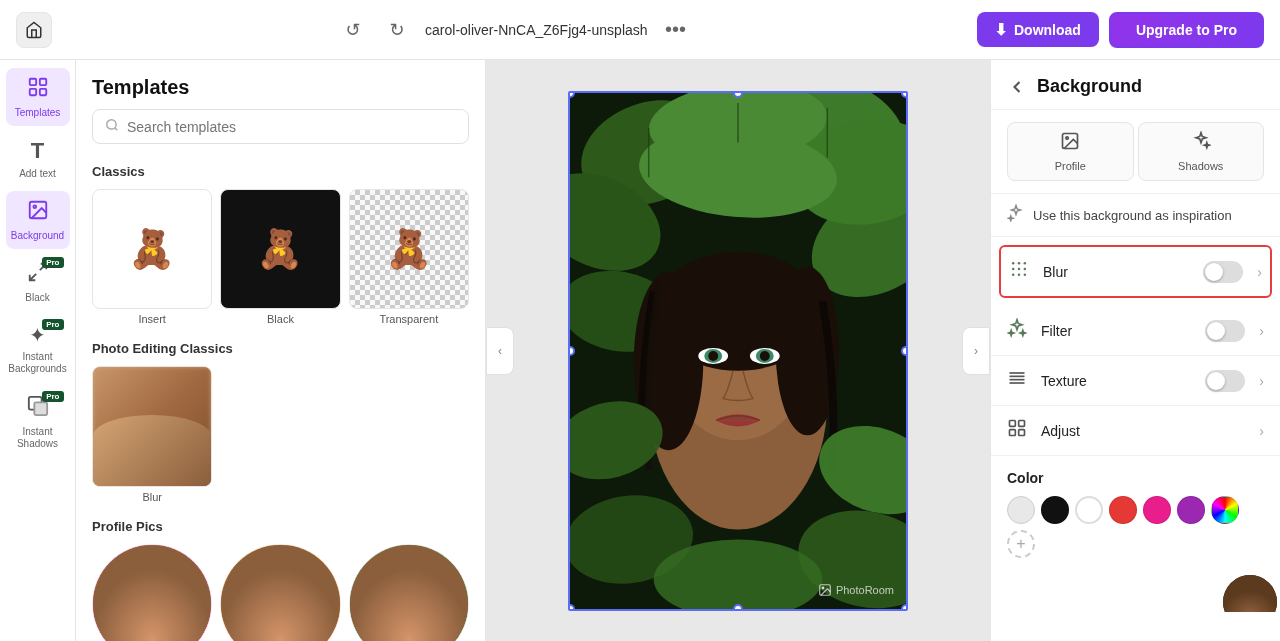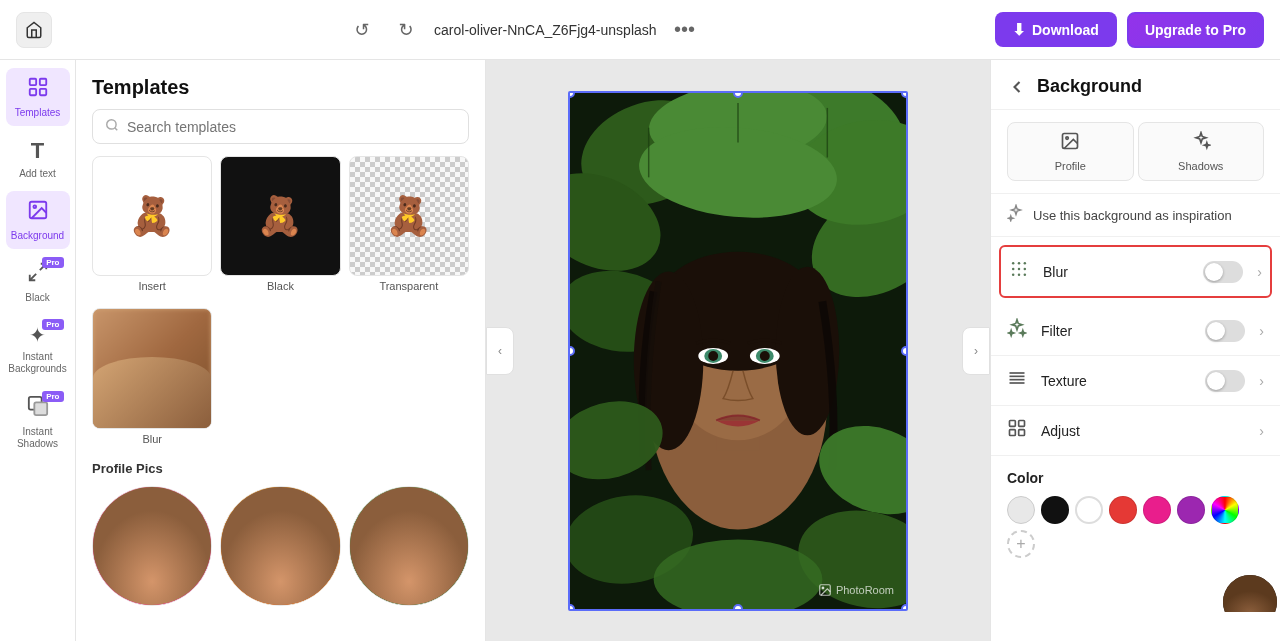"Upgrade to Pro" .btn-upgrade { padding: 8px 16px -> 8px 25px }
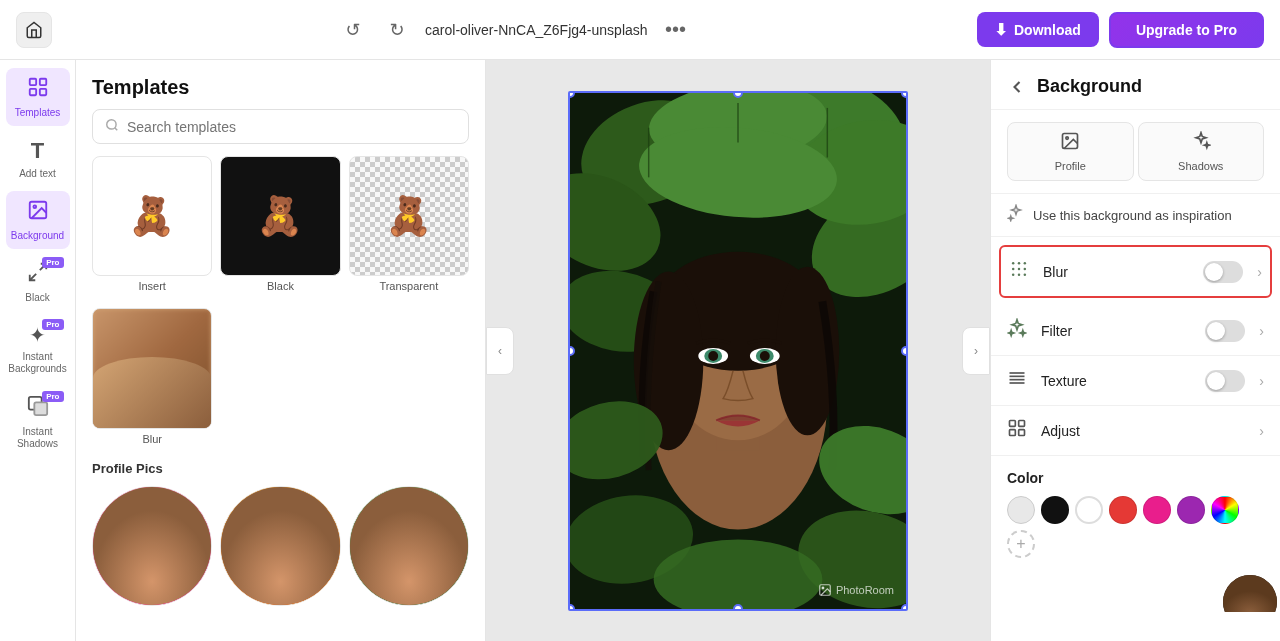"Classics" div.section-title { html: none -> <div>Classics</div> }
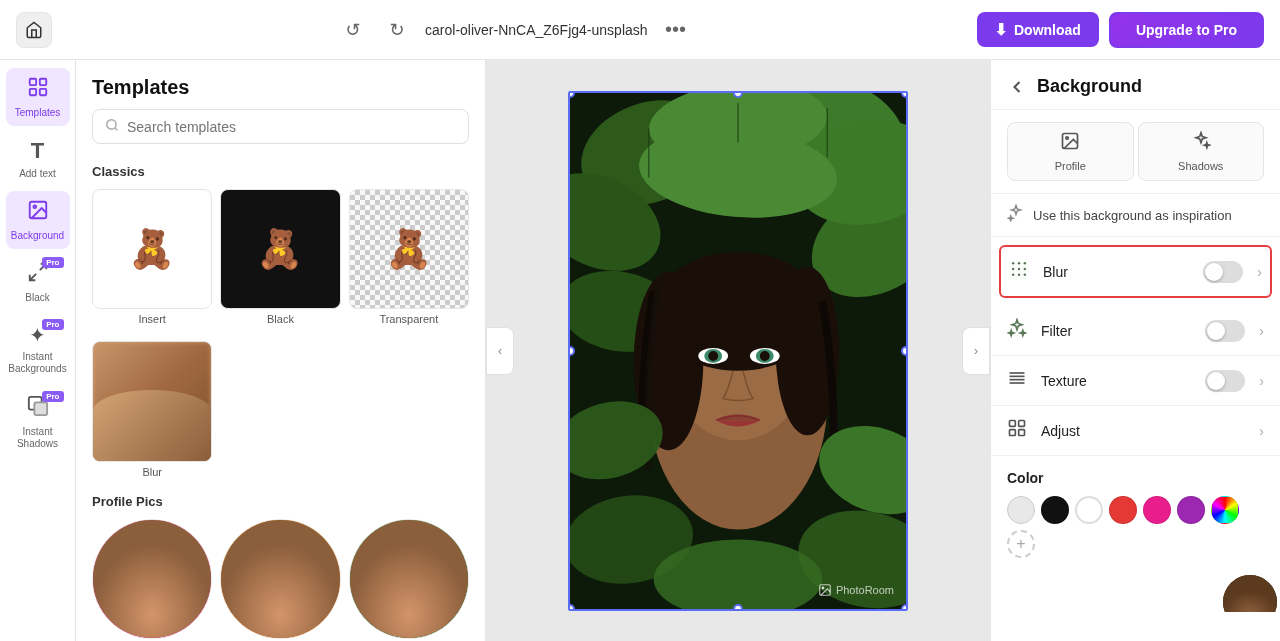"Pro" .pro-badge { background: #8b5cf6 -> #14532d }
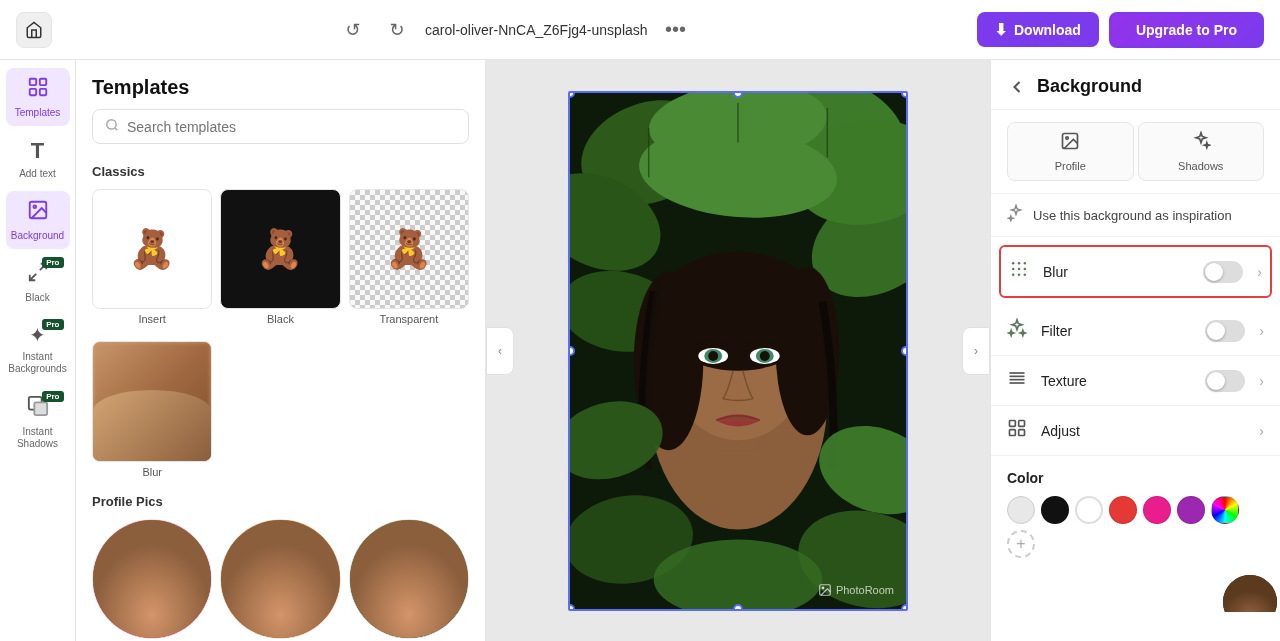"Photo Editing Classics" div.section-title { html: none -> <div>Photo Editing Classics</div> }
